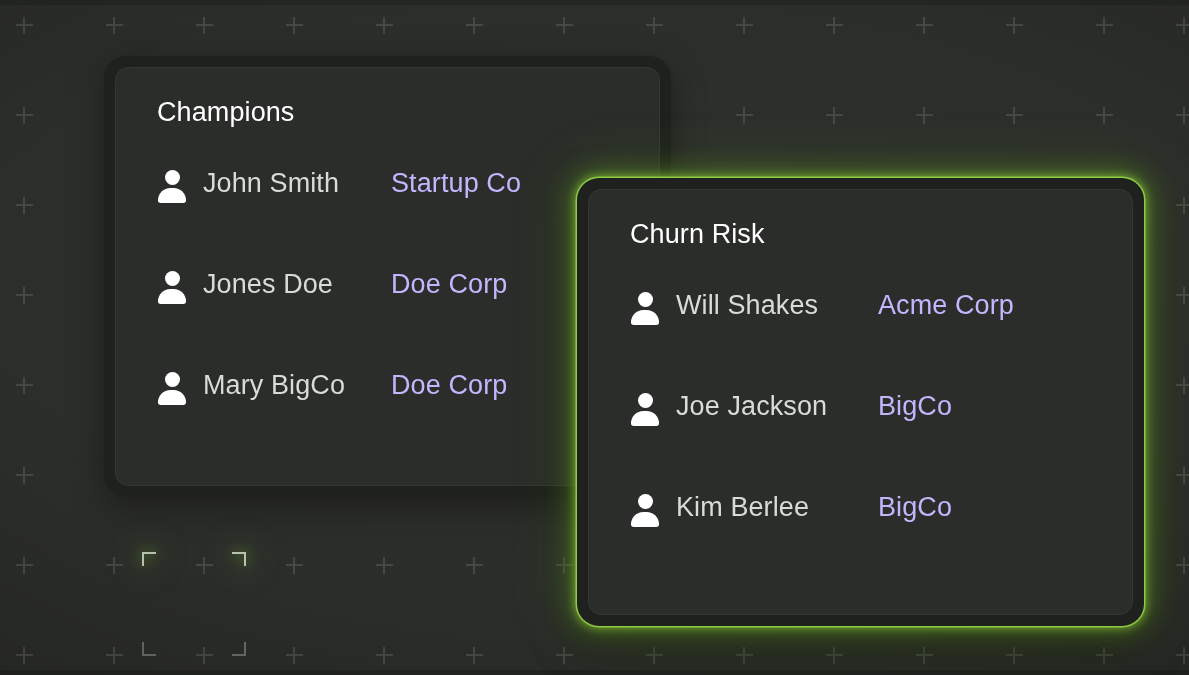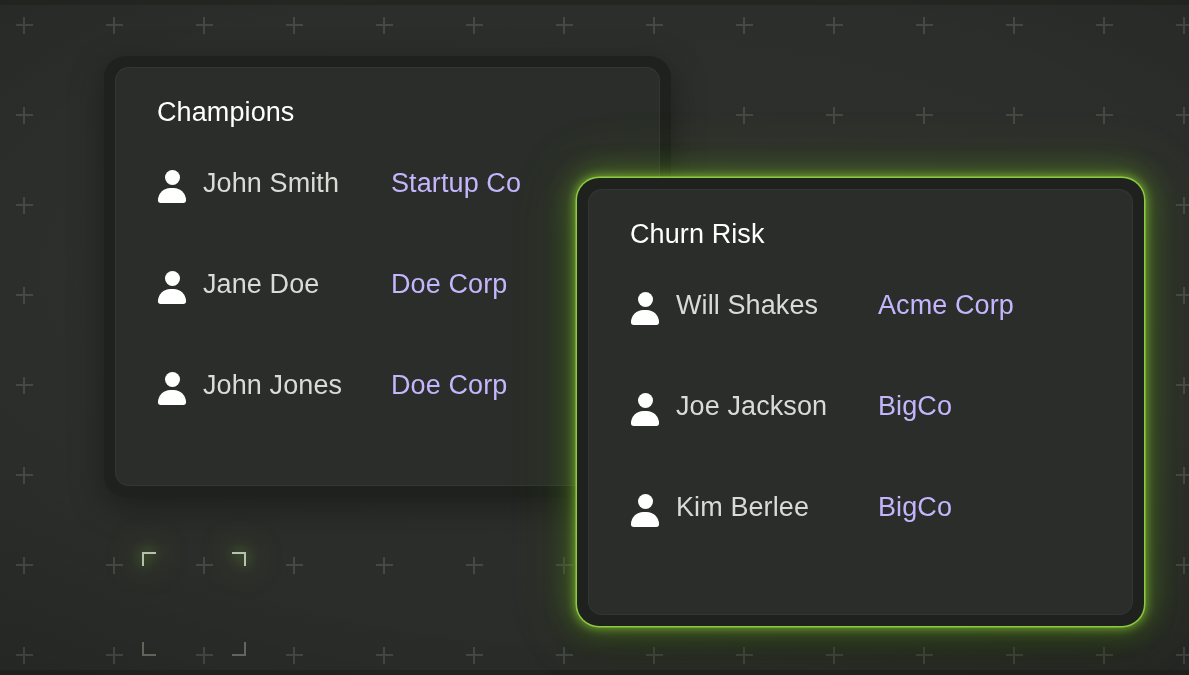"Jane Doe" span.row-name { text: Jane -> Jones }
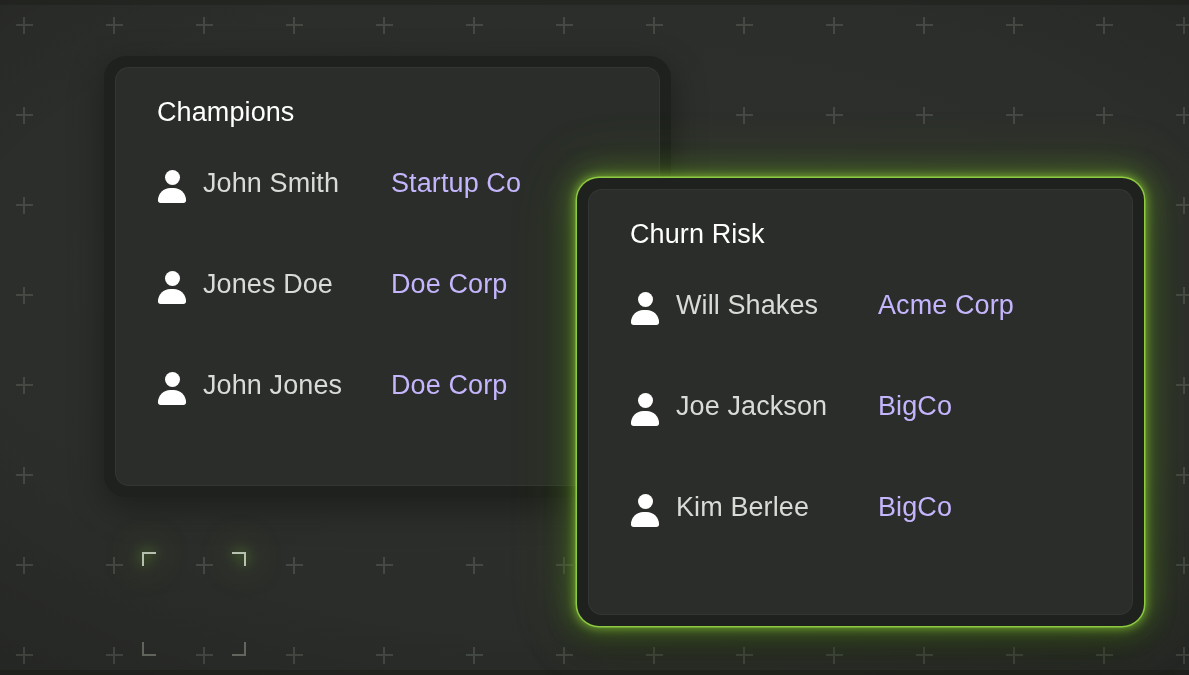"John Jones" span.row-name { text: John Jones -> Mary BigCo }
